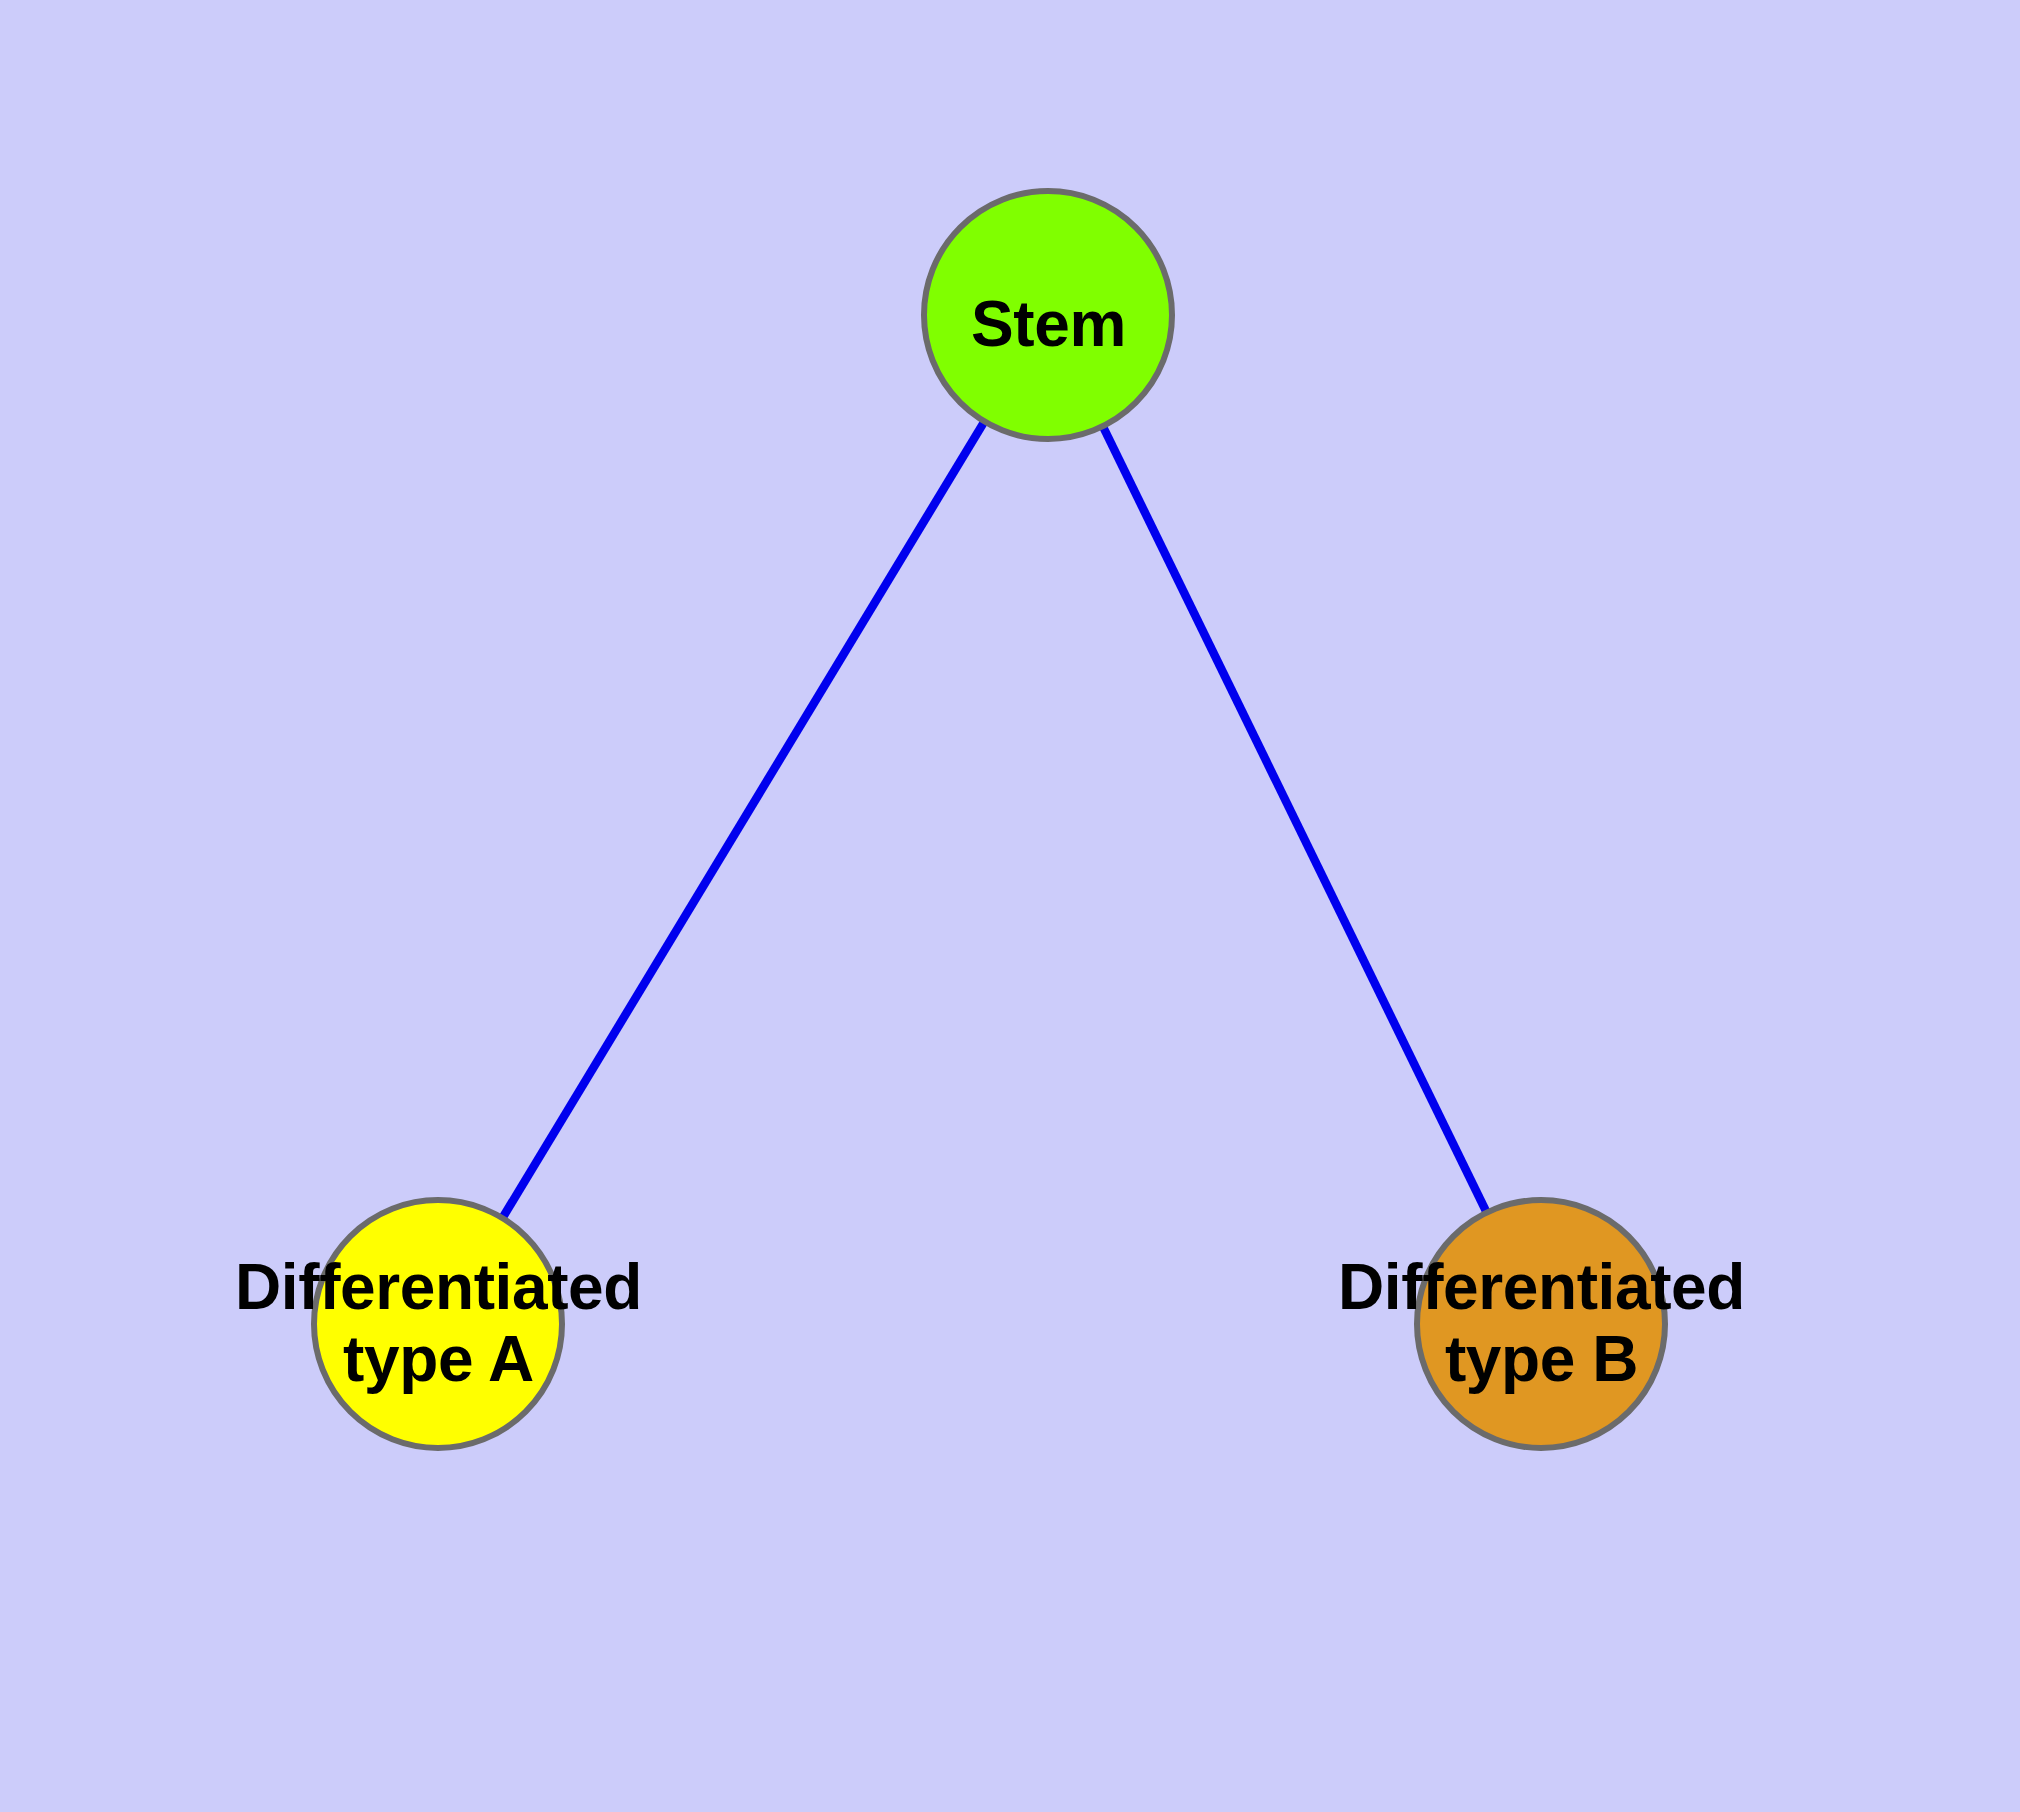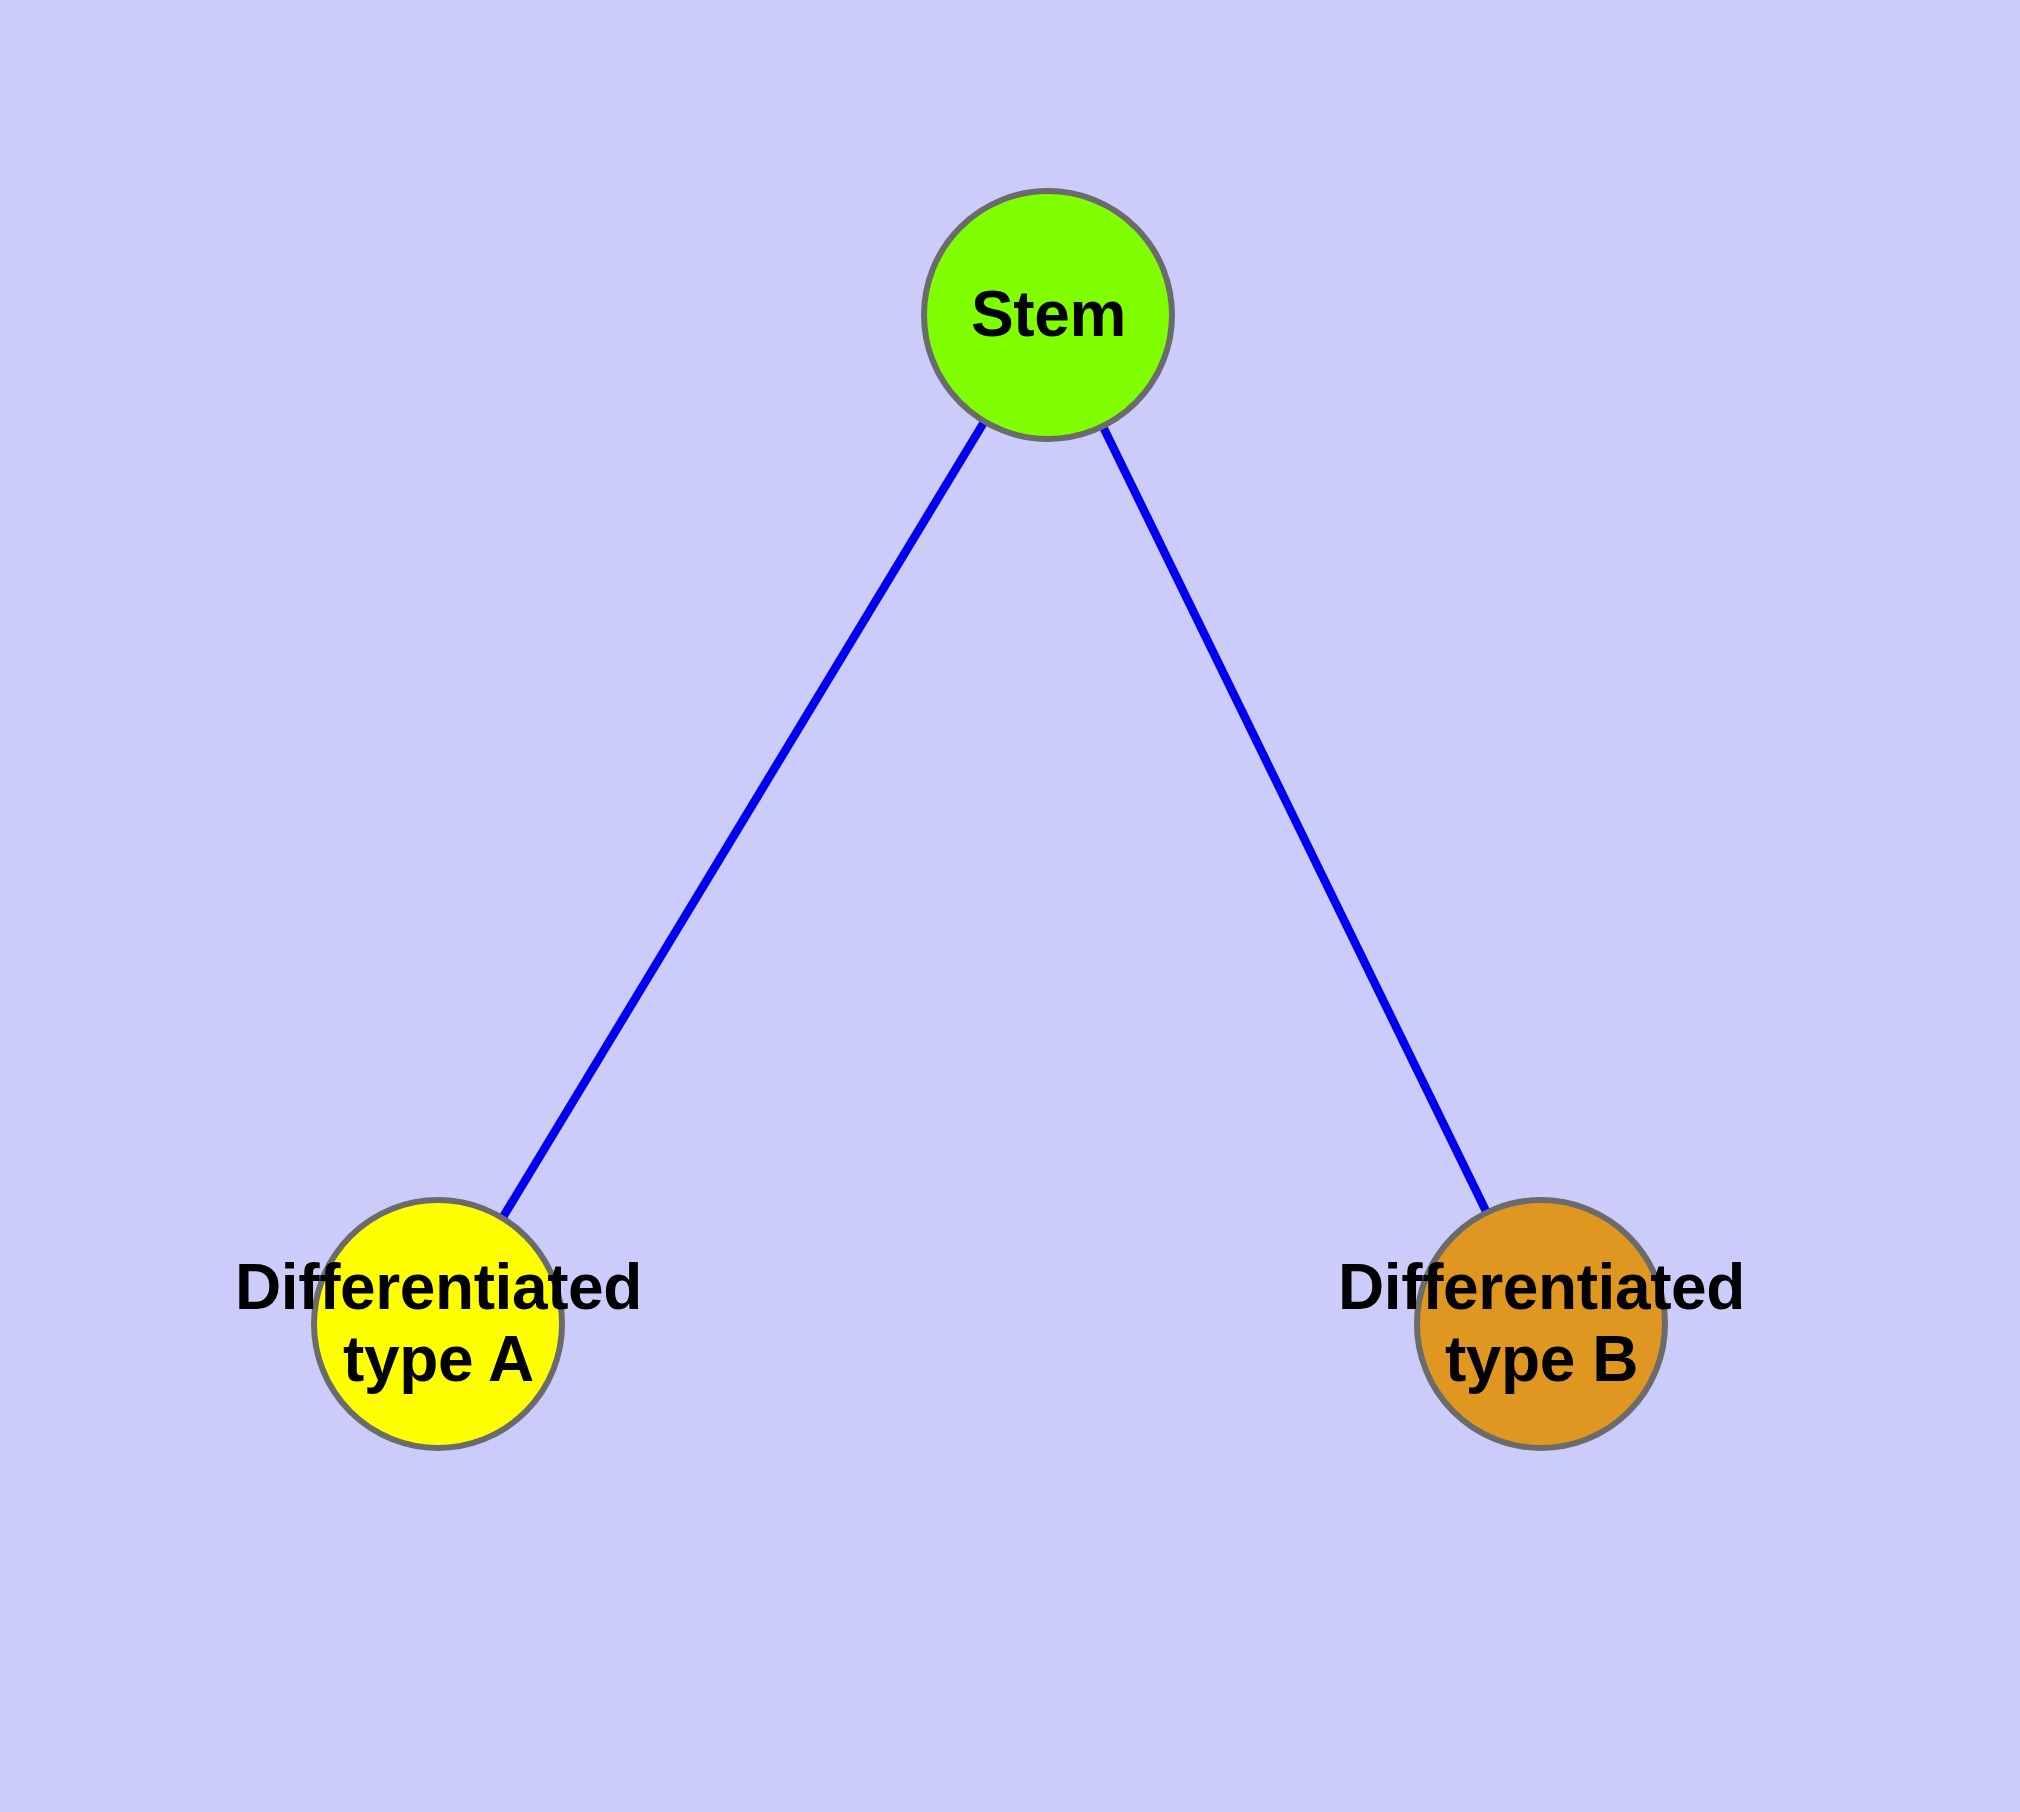"Stem" div.node-label { top: 279px -> 289px }
